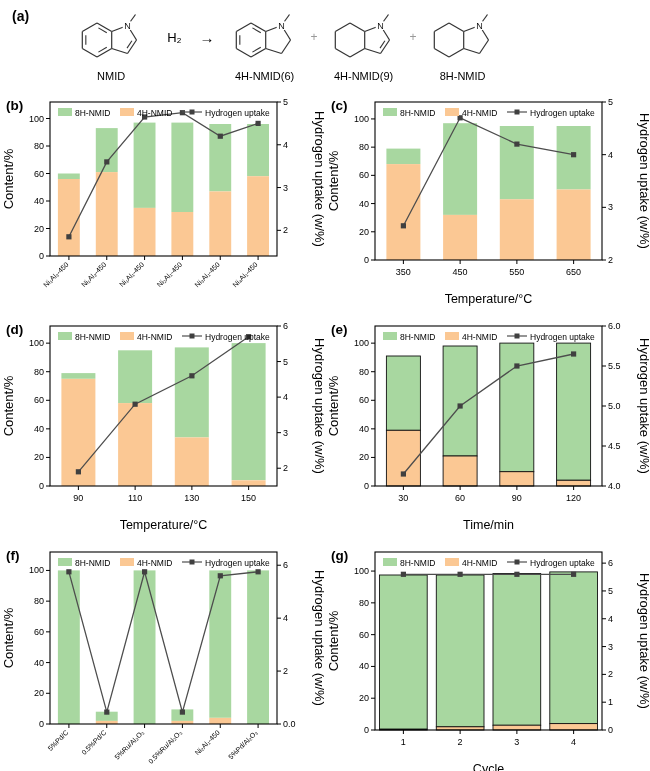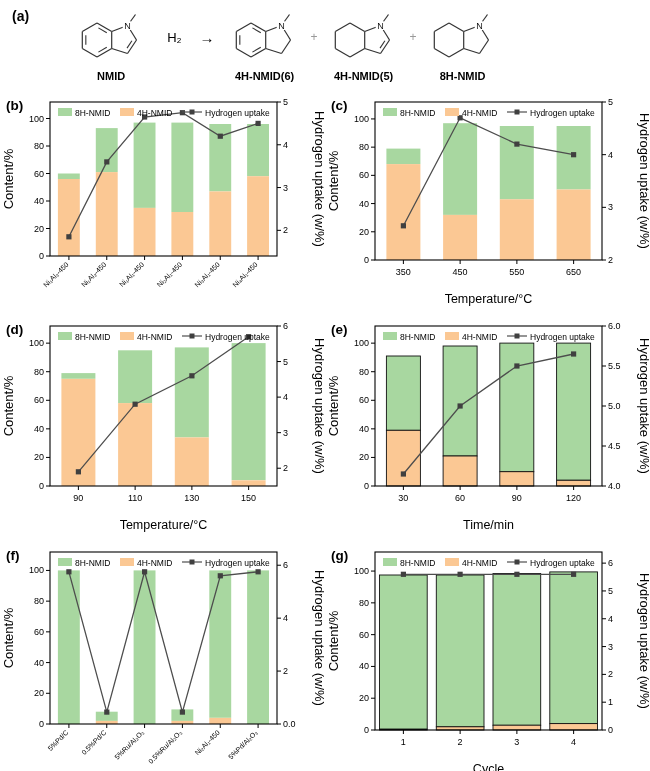"NMID" .mol .molname { font-weight: bold -> none }
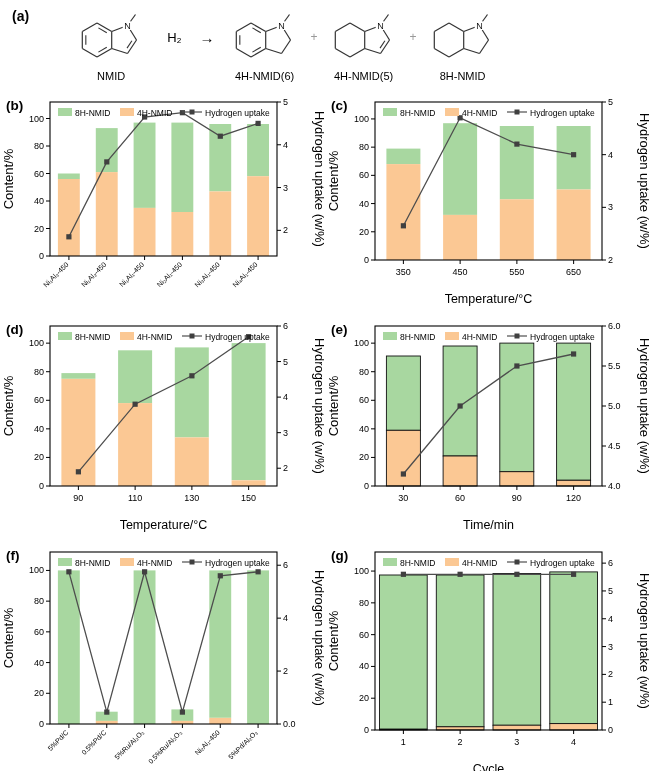"4H-NMID(5)" div.molname { text: 5 -> 9 }
